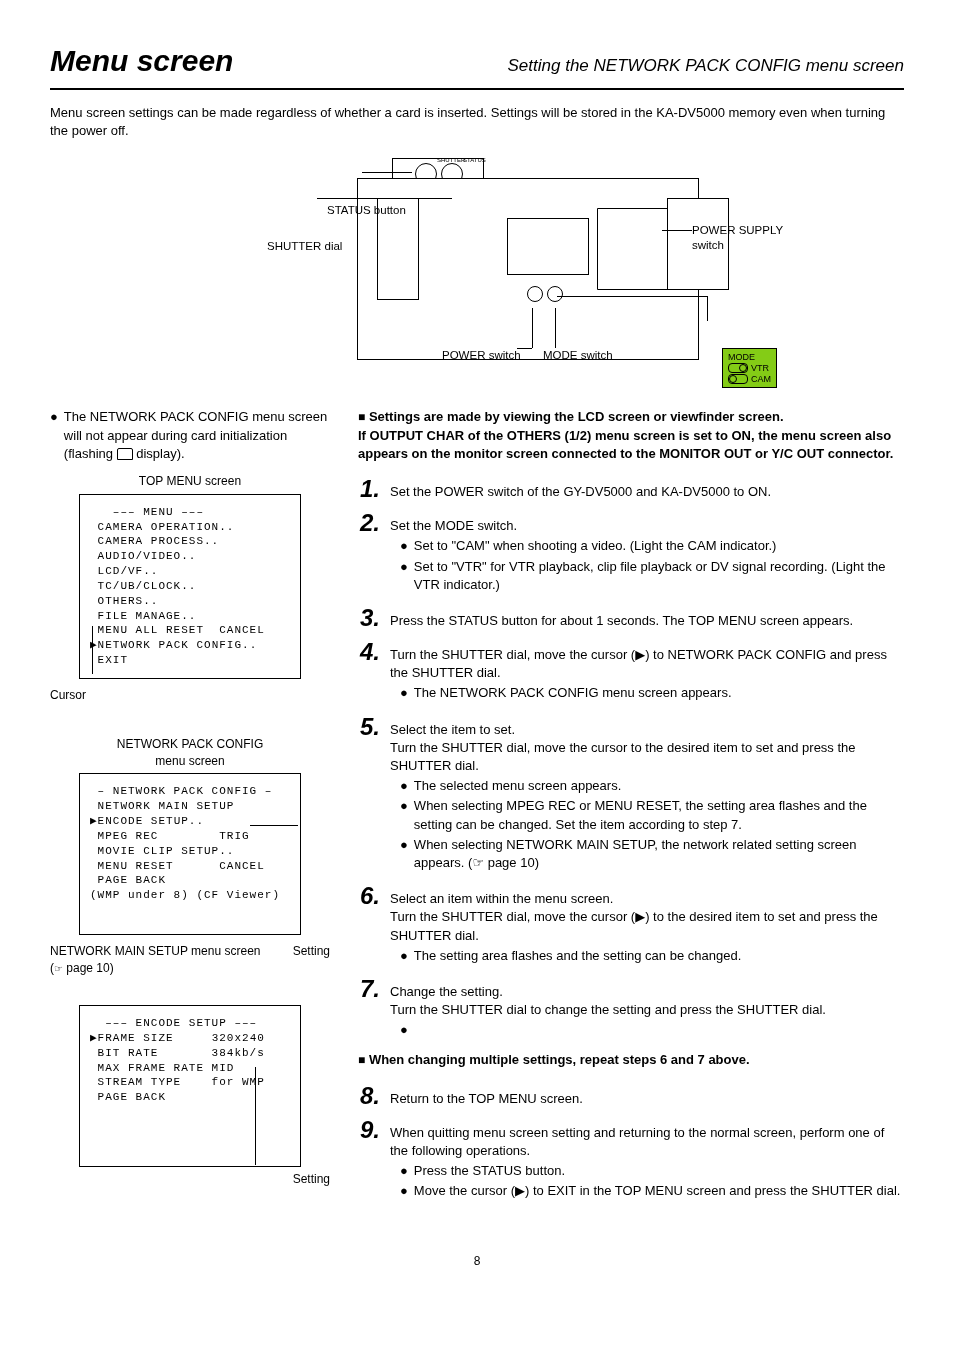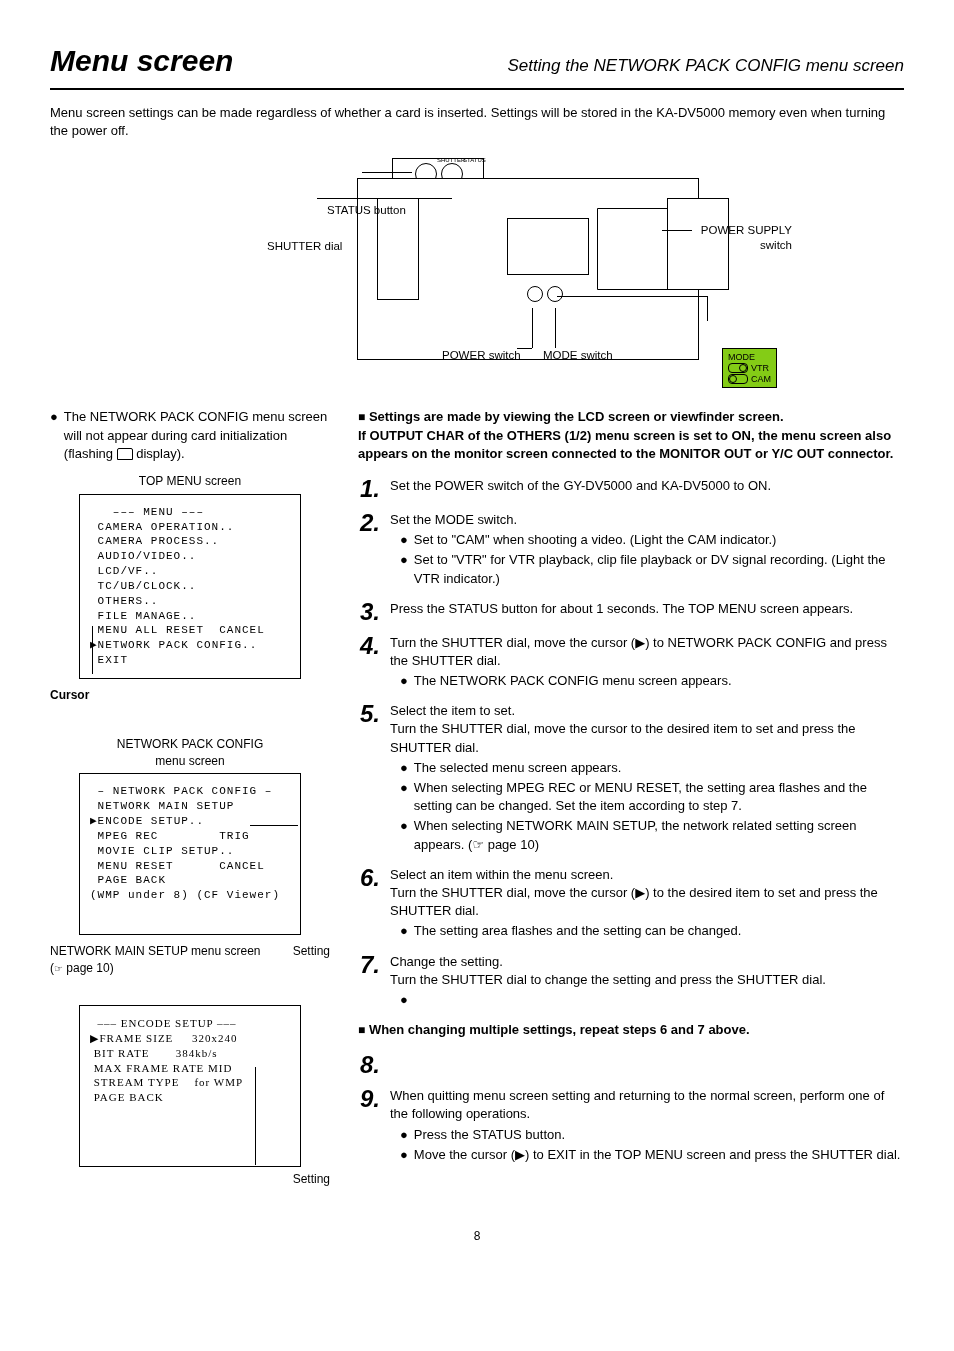"POWER SUPPLY switch" div.dlabel { text-align: right -> none }
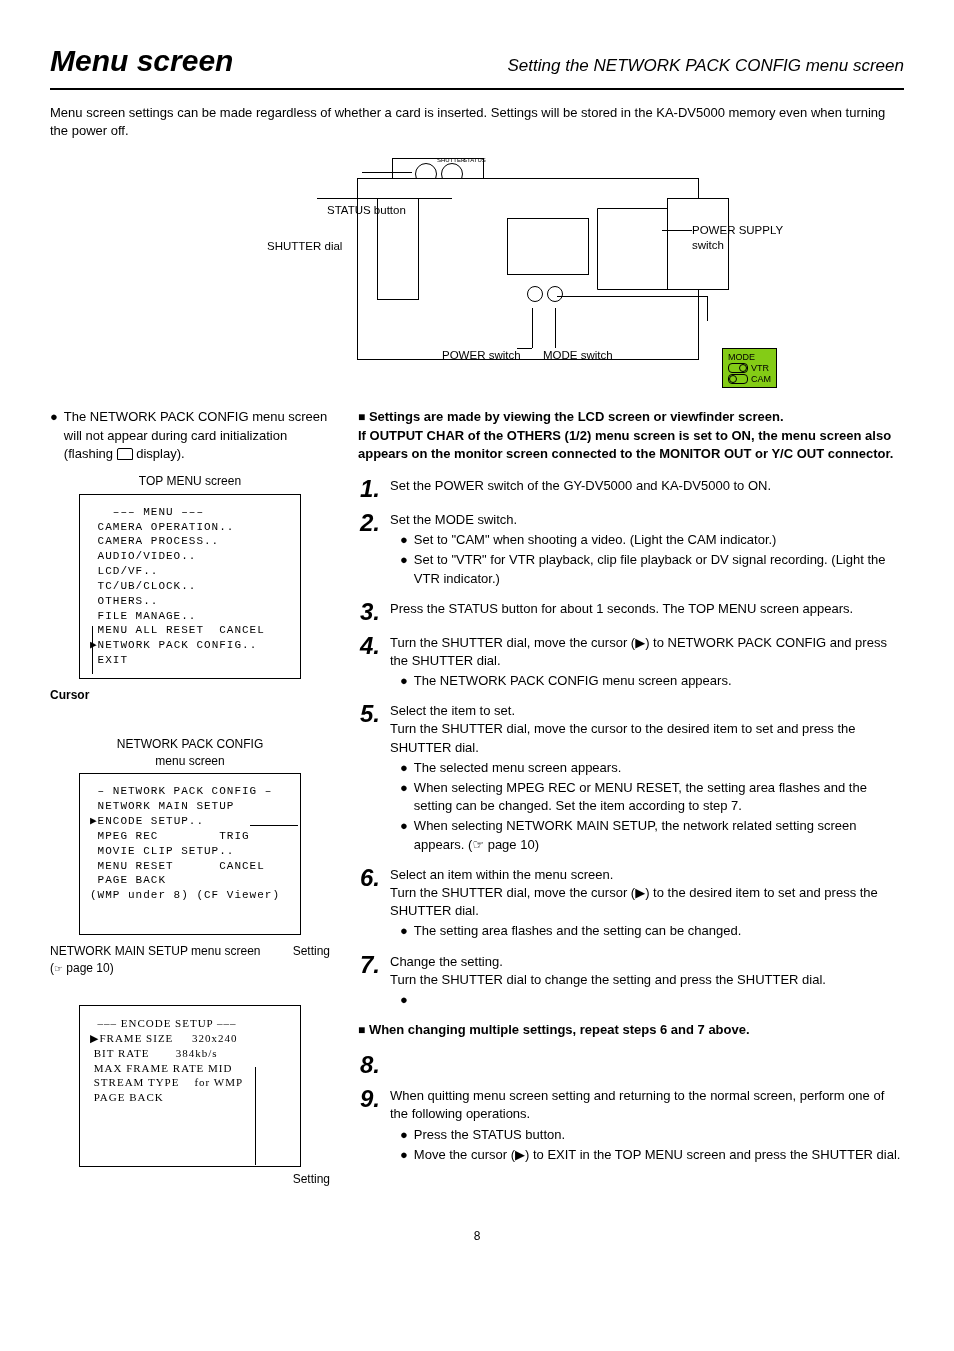"Set the POWER switch of" .step-body { margin-top: none -> 6px }
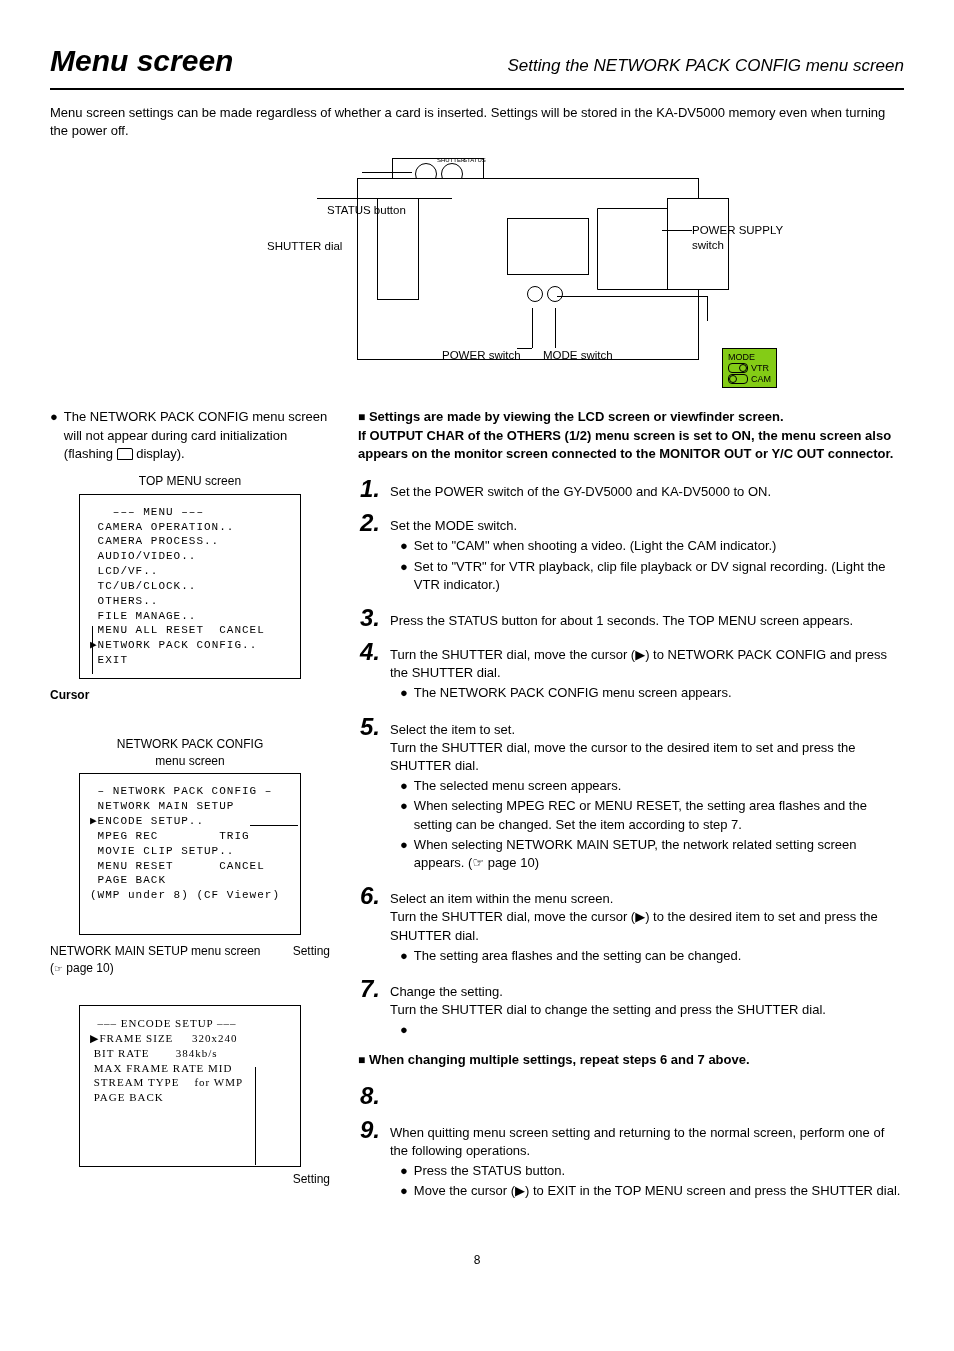"Cursor" .cursor-label { font-weight: bold -> none }
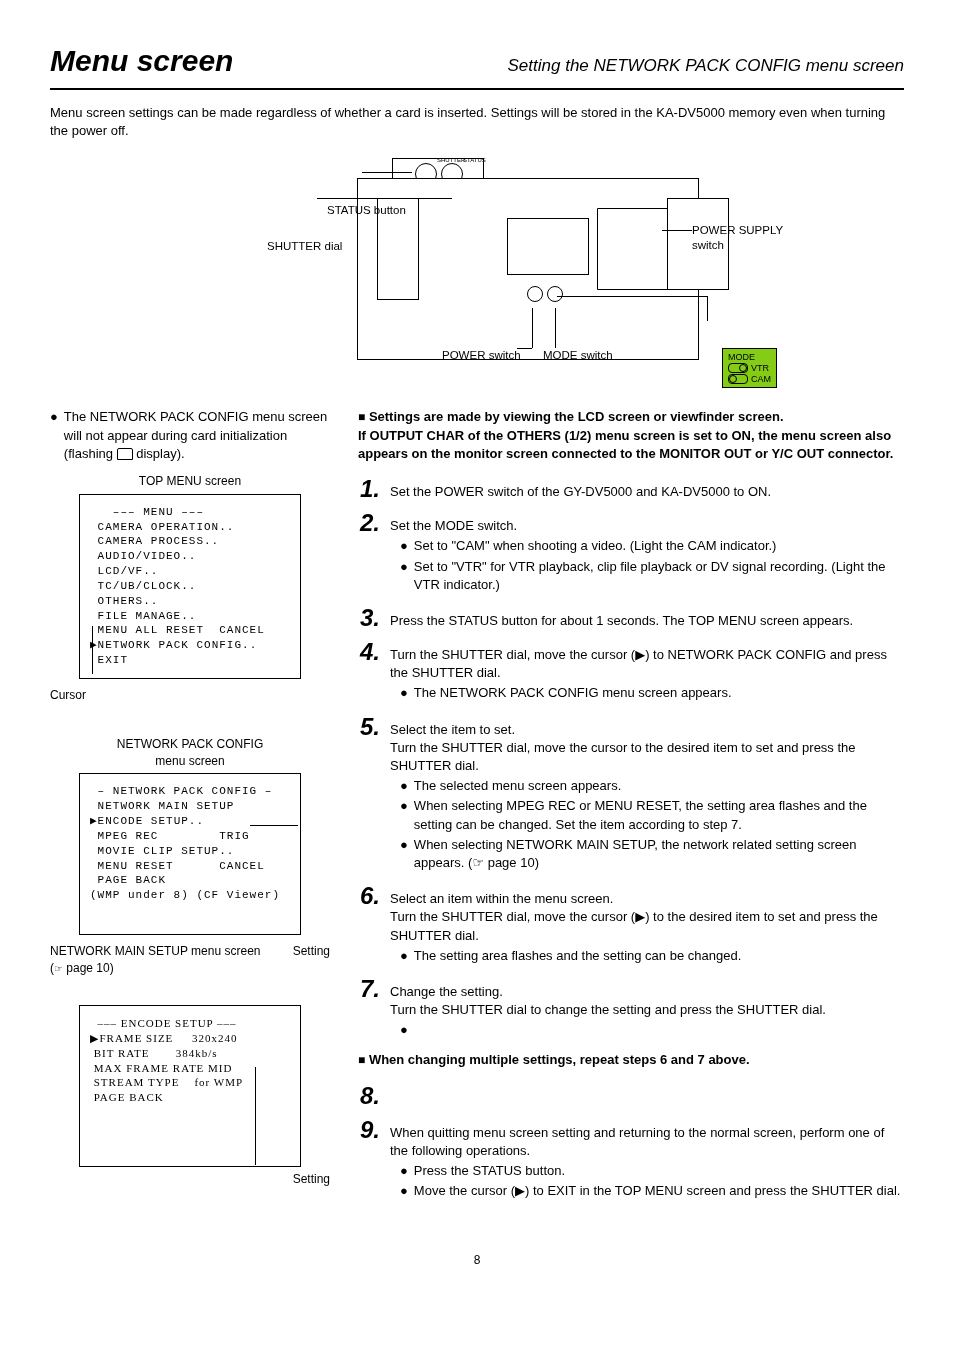"––– ENCODE SETUP –––" div.screen-box { font-family: Liberation Serif, serif -> none }
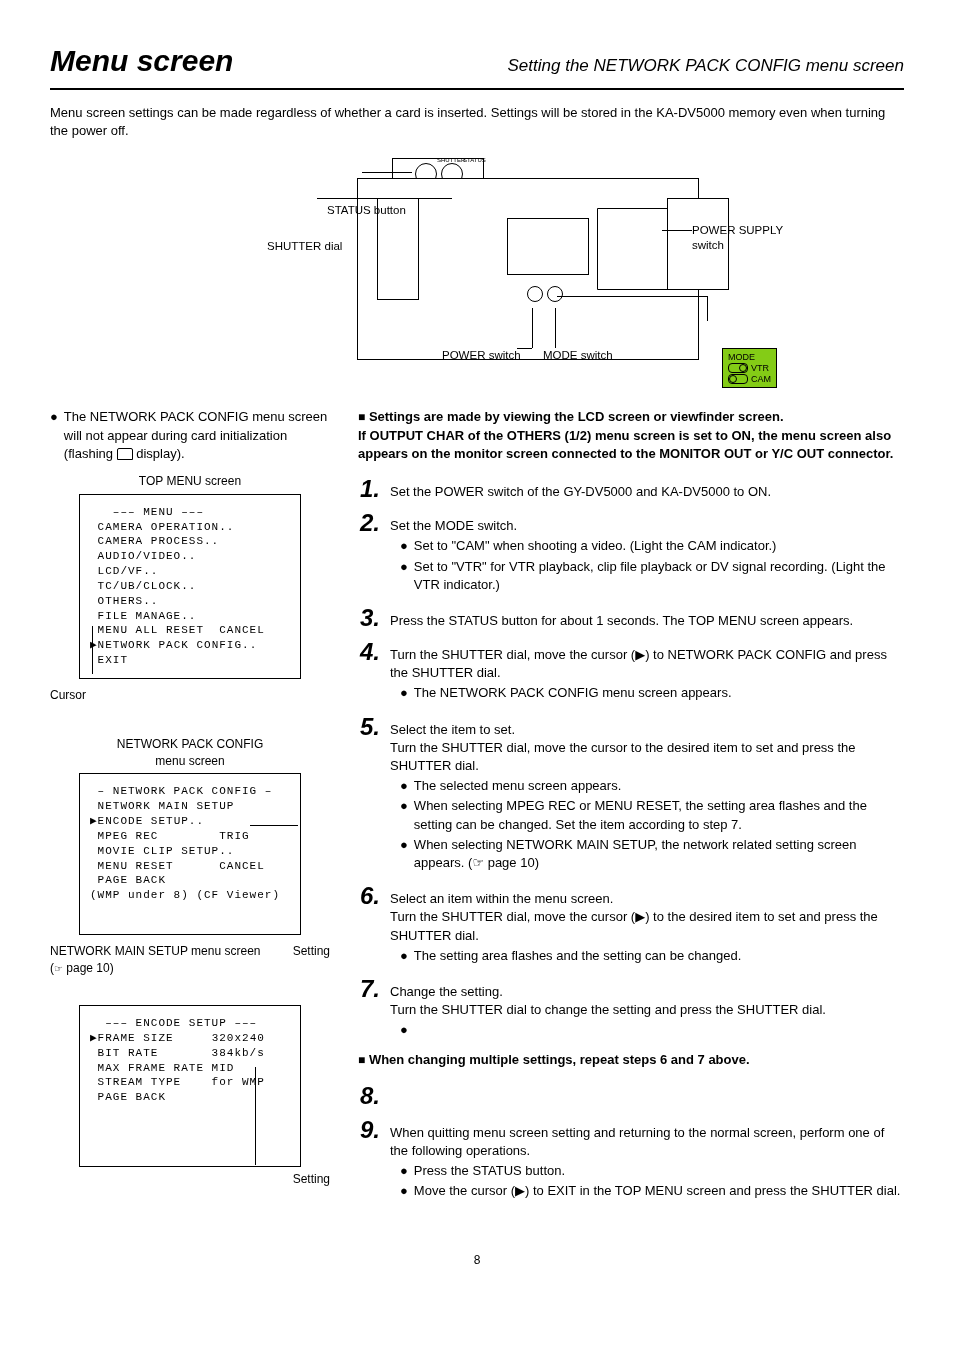"Return to the TOP MENU" div { html: none -> <div>Return to the TOP MENU screen.</div> }
